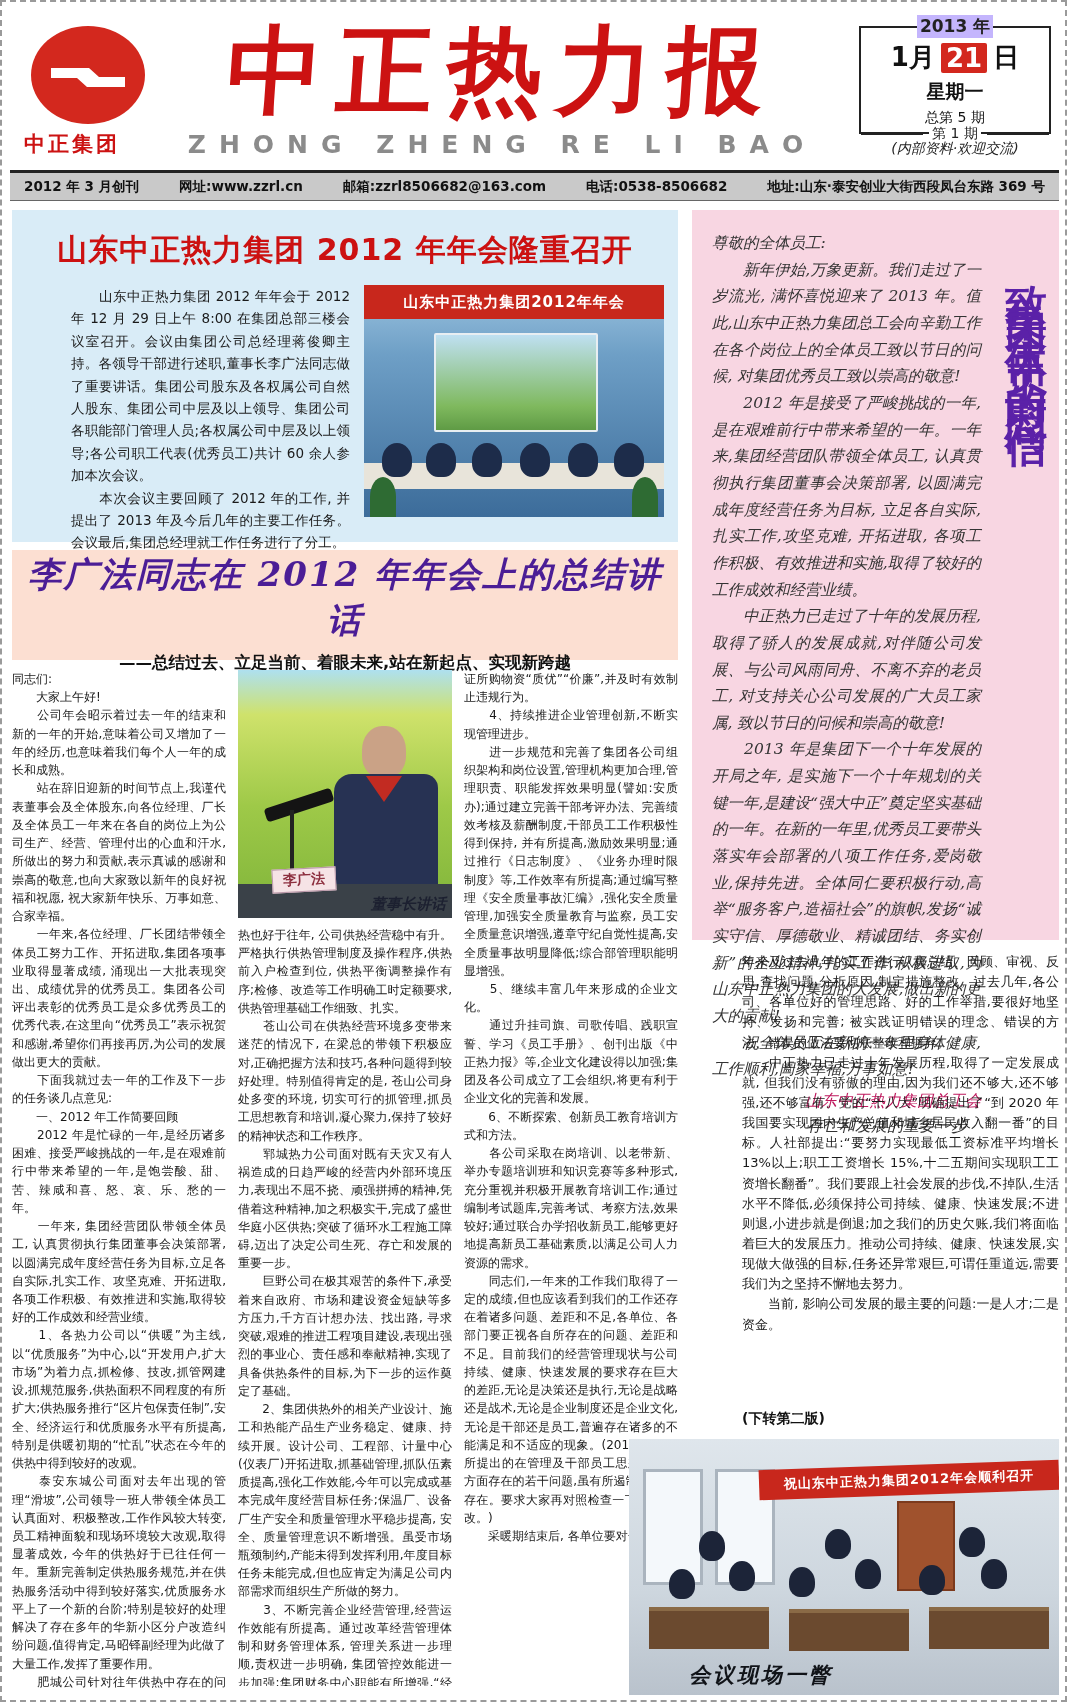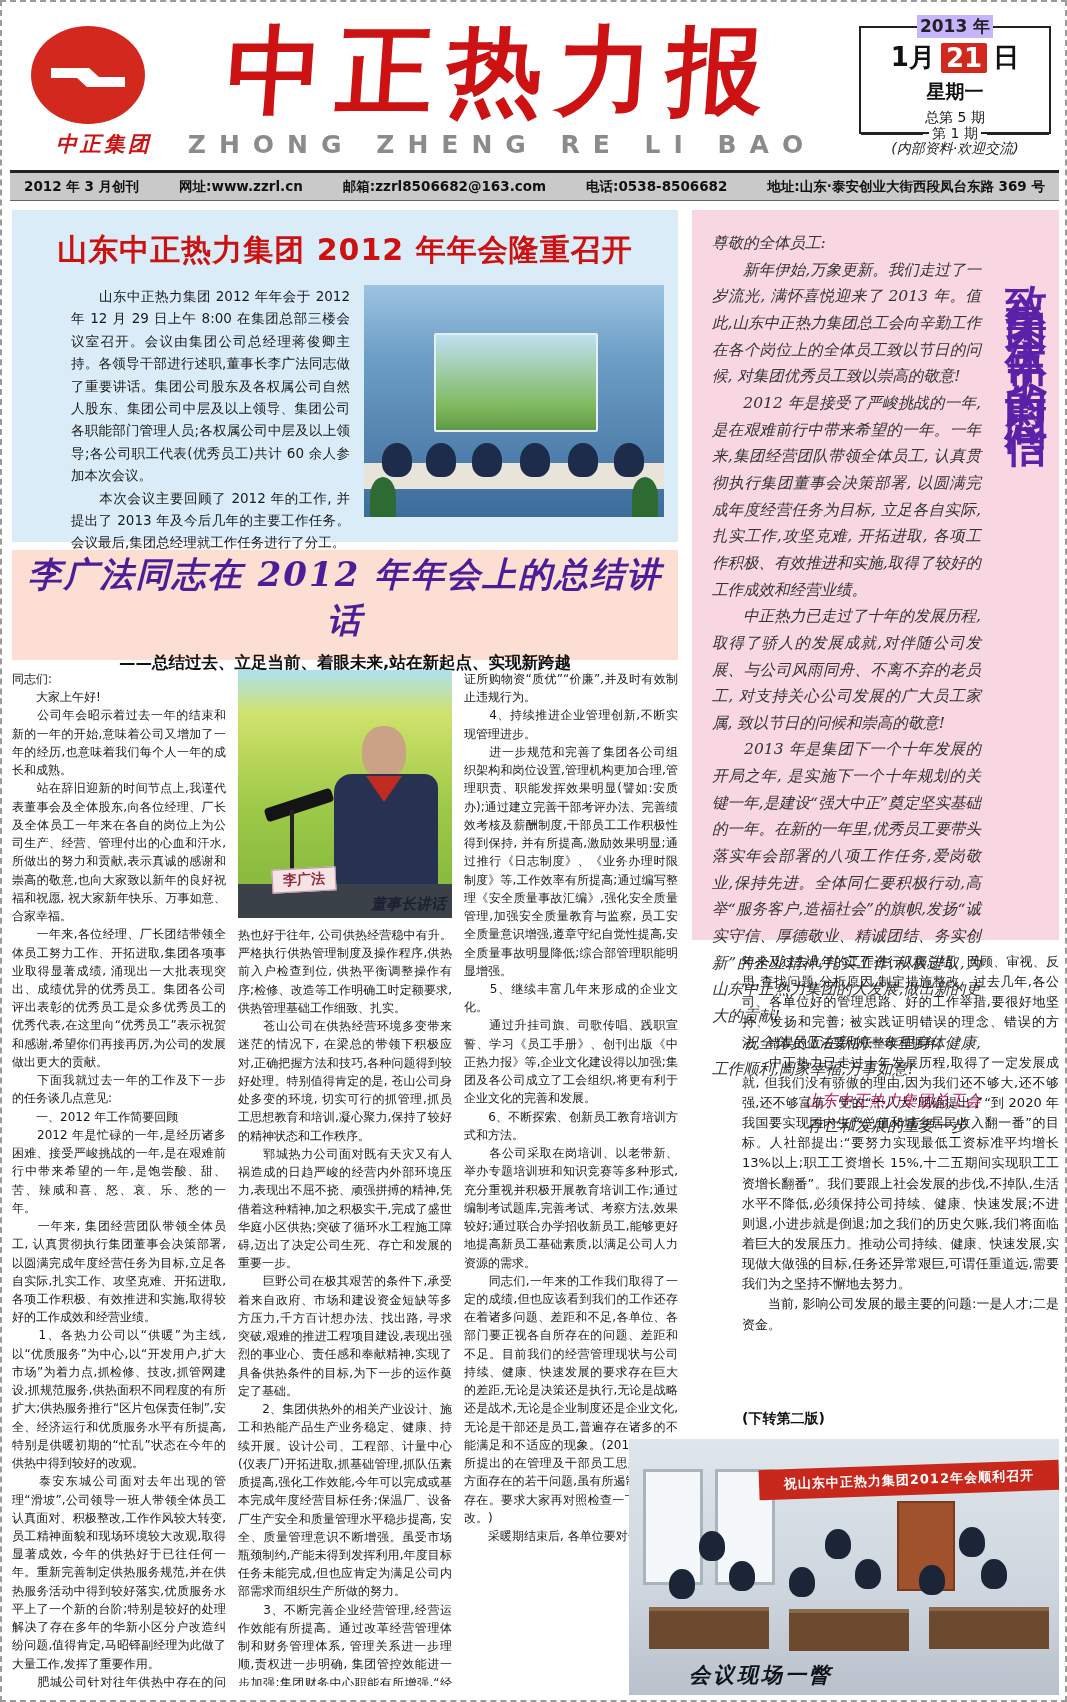"中正集团" .logo { font-style: italic -> none; text-align: right -> left }
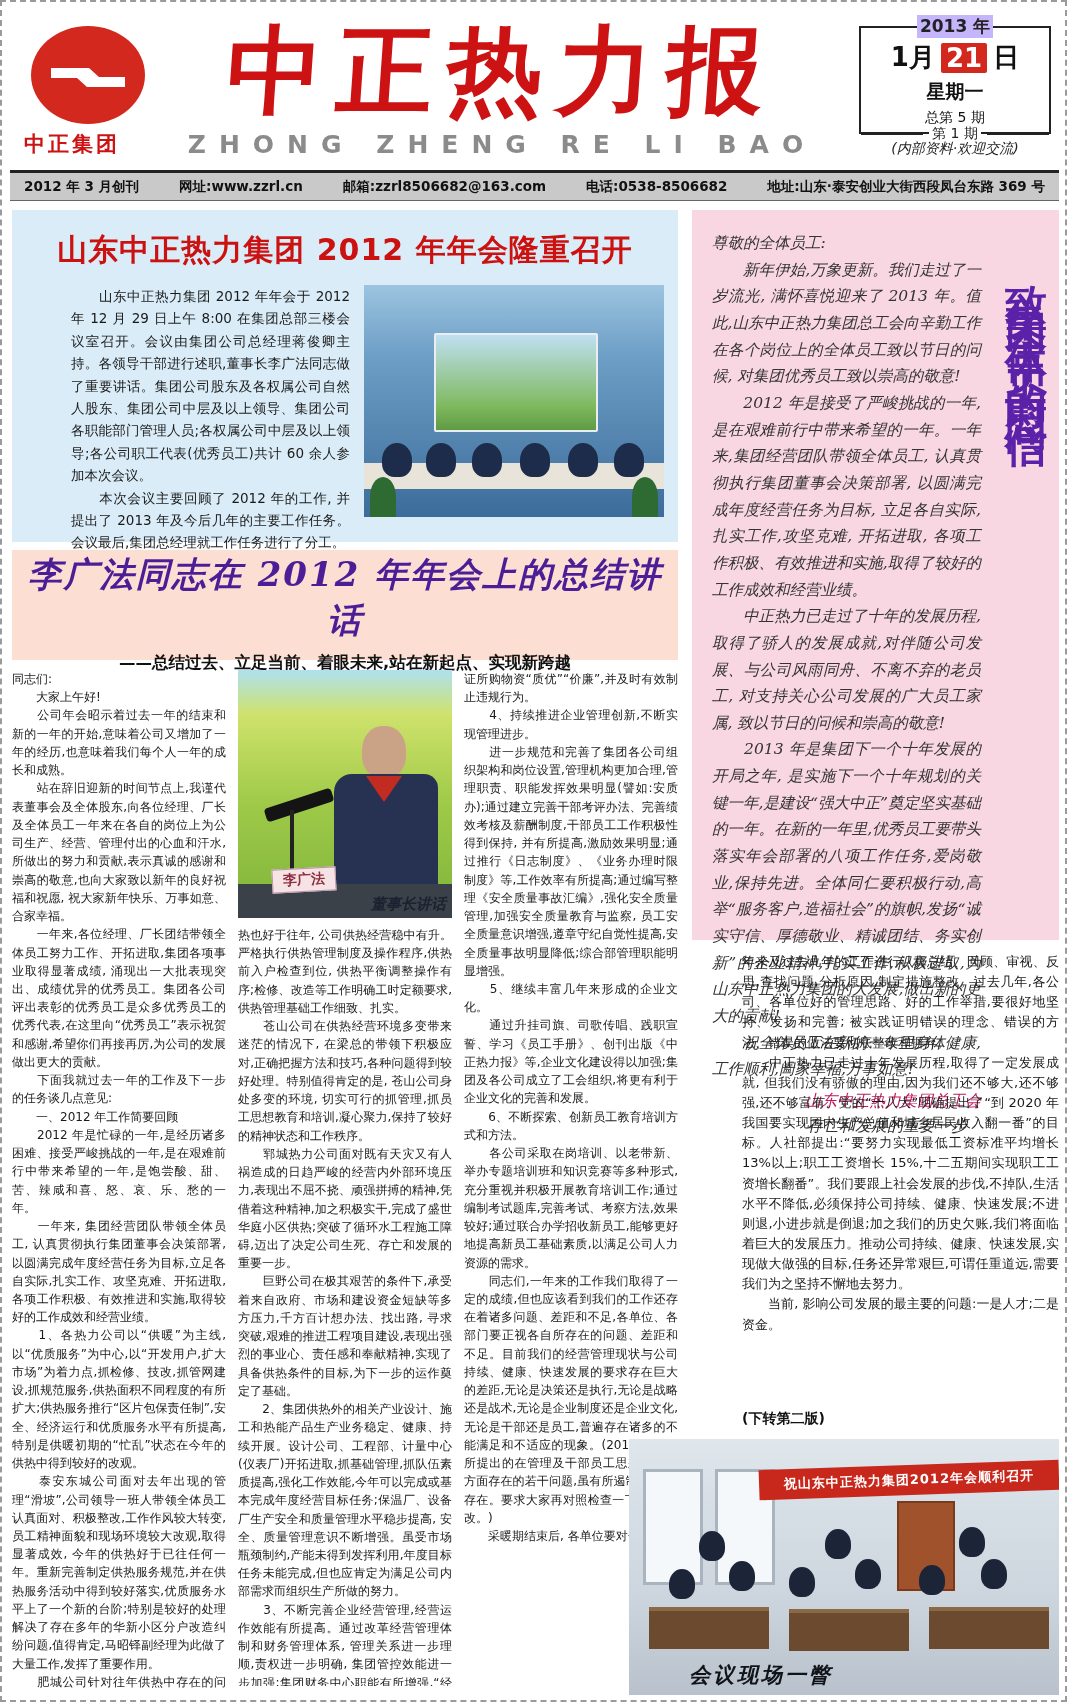"山东中正热力集团2012年年会" div.banner { html: none -> <div>山东中正热力集团2012年年会</div> }
